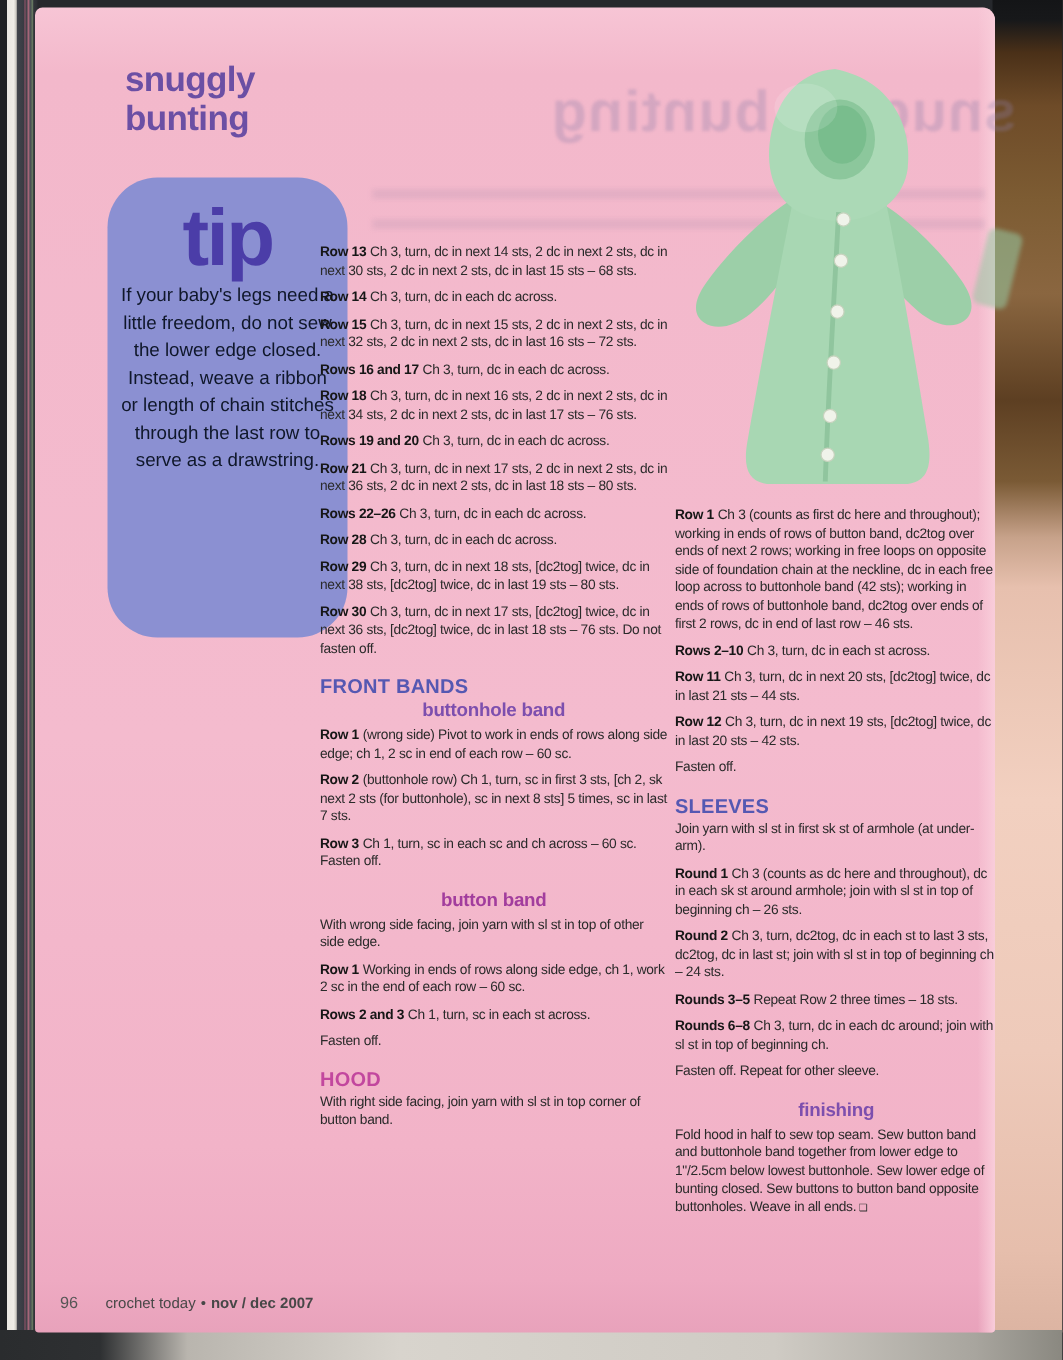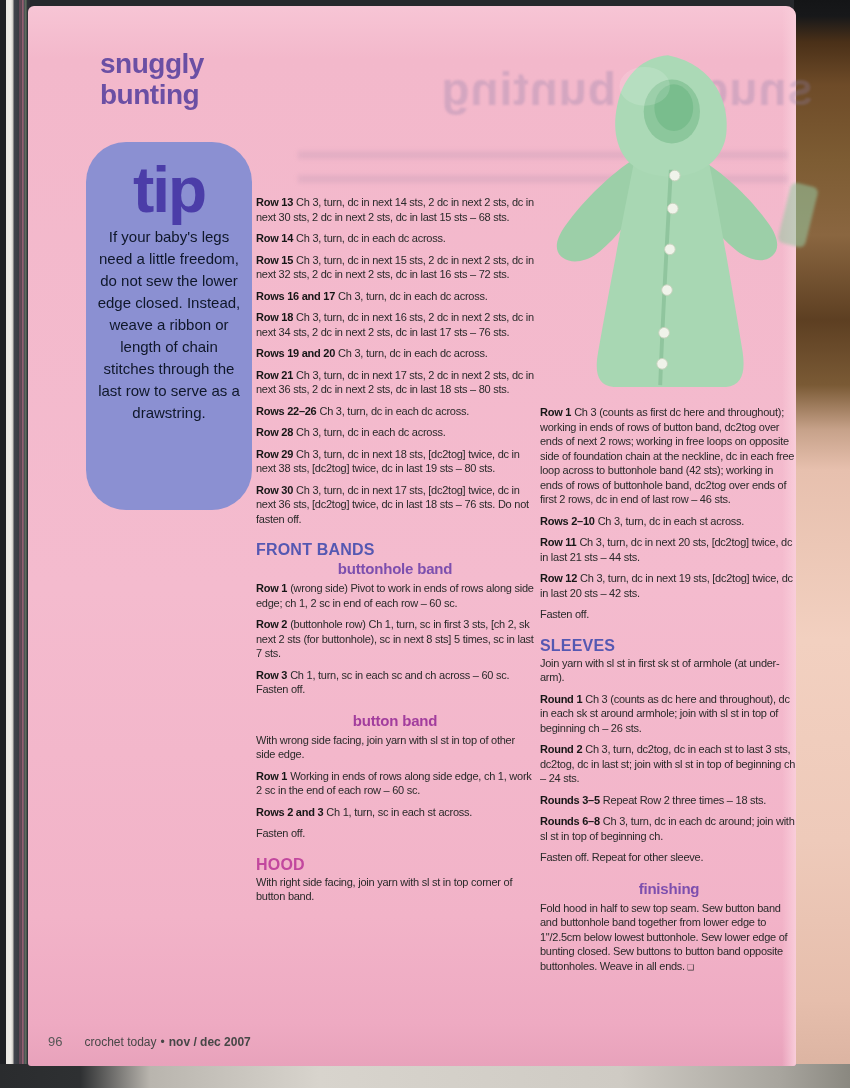"tip" .tip-box { width: 166px -> 192px }
